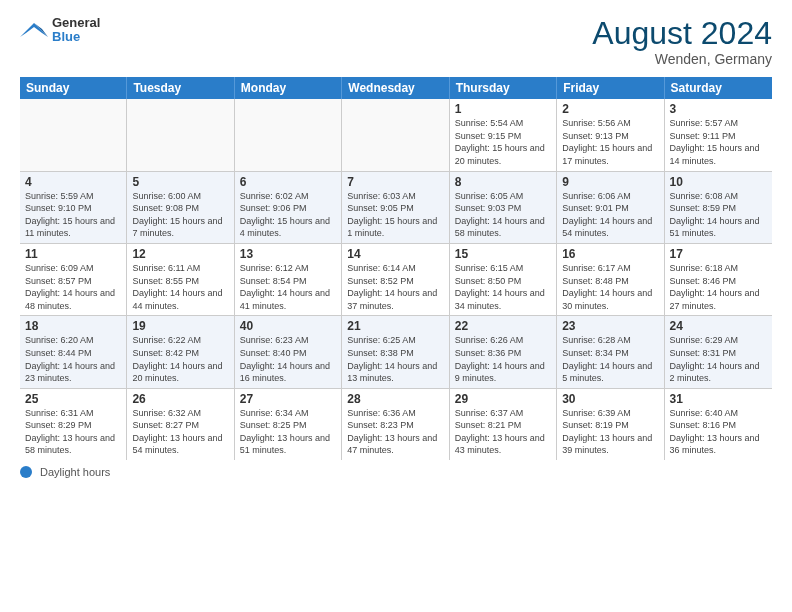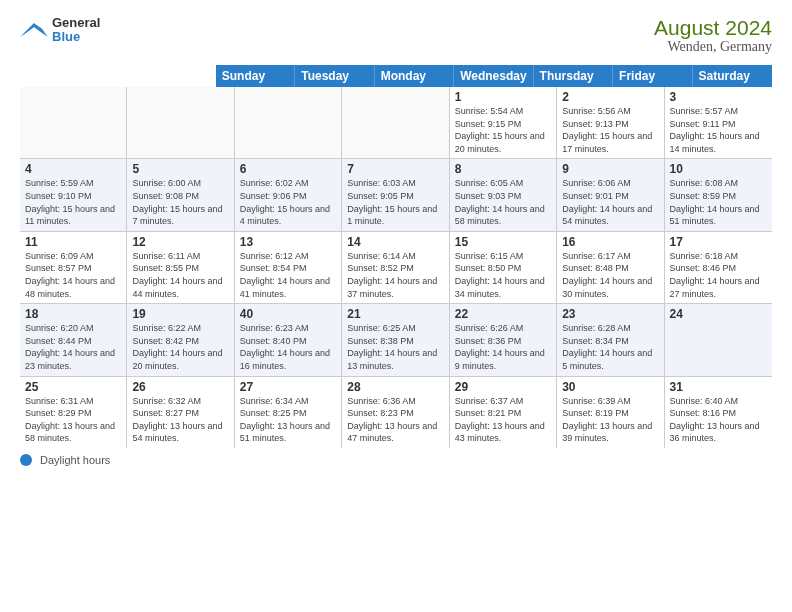"August 2024" .month-year { color: #4d7c0f -> #0c4a6e; font-size: 21px -> 32px }
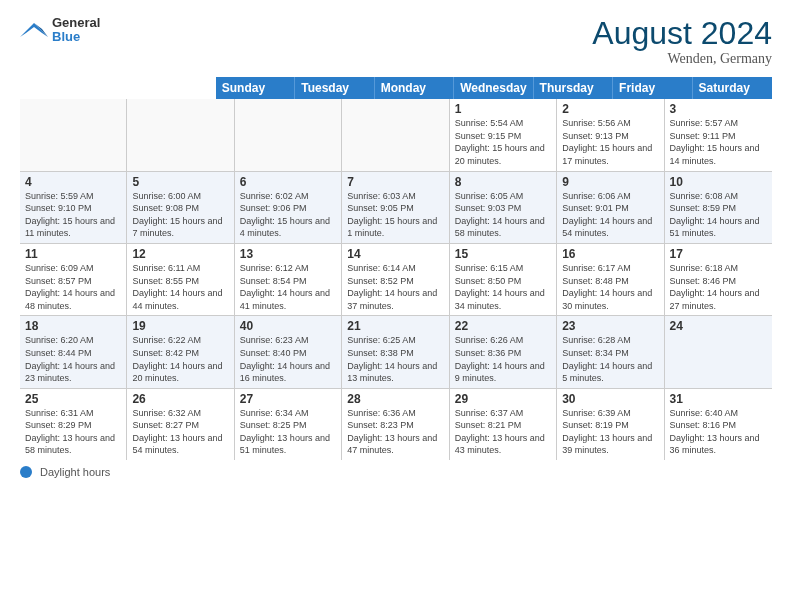"Wenden, Germany" .location { font-family: Liberation Serif, serif -> none }
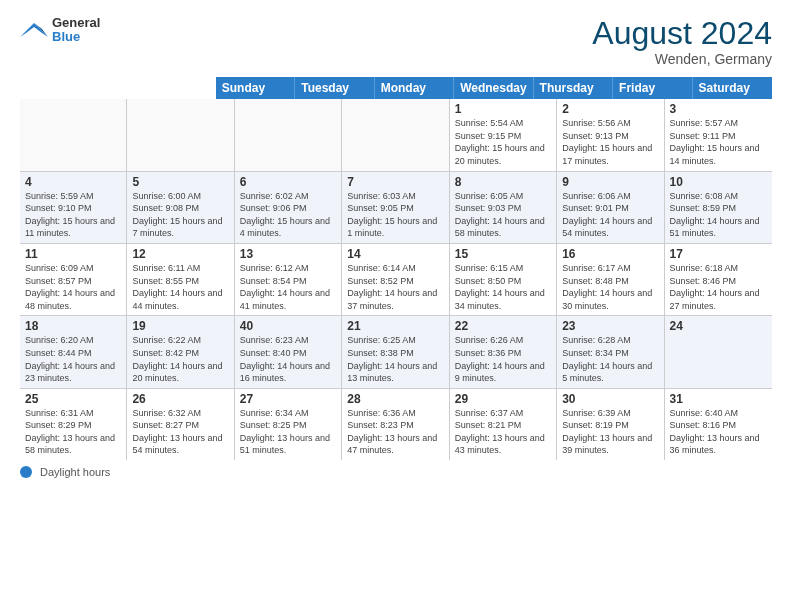"Sunday" .calendar { align-items: flex-end -> none }
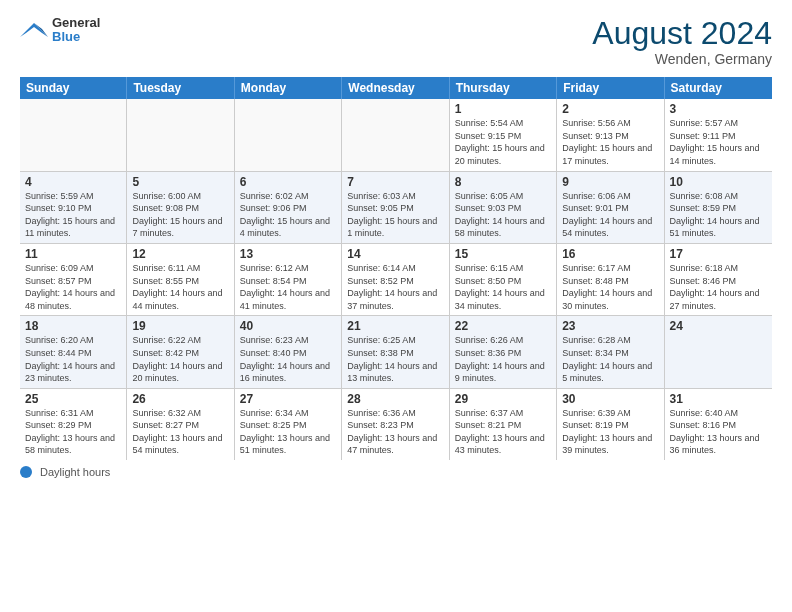"Sunrise: 6:29 AM" div.day-info { html: none -> <div>Sunrise: 6:29 AM<br>Sunset: 8:31 PM<br>Daylight: 14 hours and 2 minutes.</div> }
